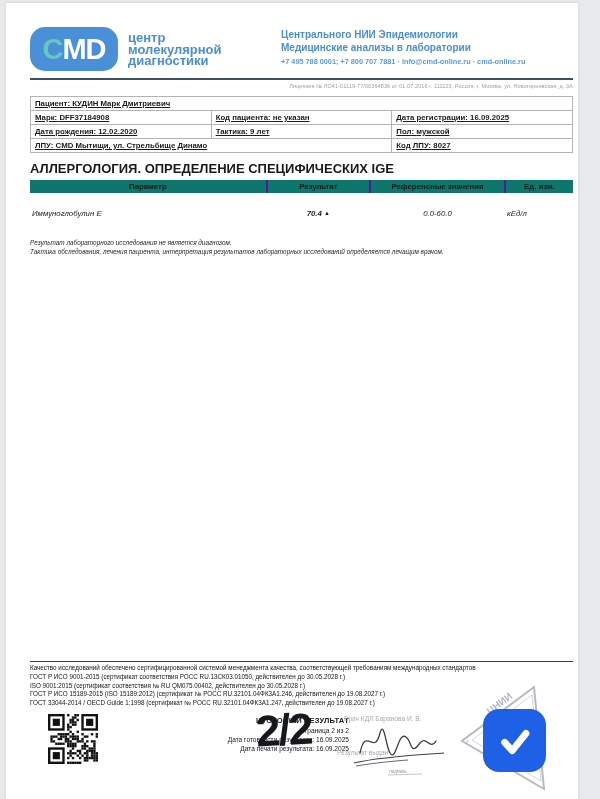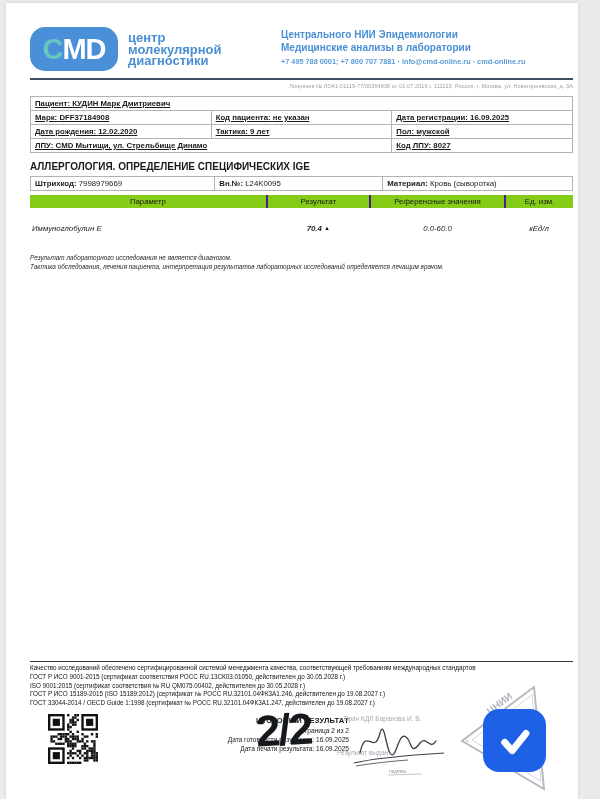"АЛЛЕРГОЛОГИЯ. ОПРЕДЕЛЕНИЕ СПЕЦИФИЧЕСКИХ" .section-title { font-size: 10px -> 13px }
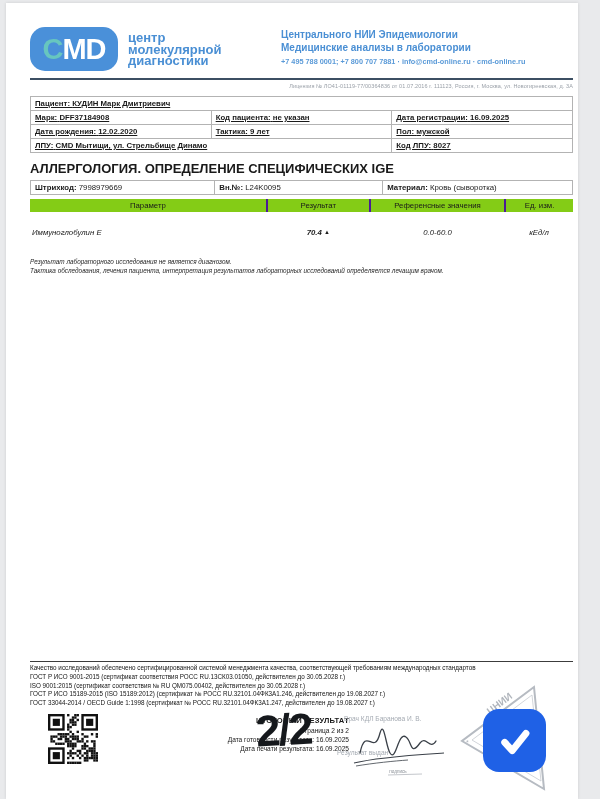"Штрихкод: 7998979669" table.barcode-table { html: <table> <tbody> <tr> <td><span>Штрихкод:</span> <span>7998979669</span></td> <td><span>Вн.№:</span> <span>L24K0095</span></td> <td><span>Материал:</span> <span>Кровь (сыворотка)</span></td> </tr> </tbody> </table> -> none }
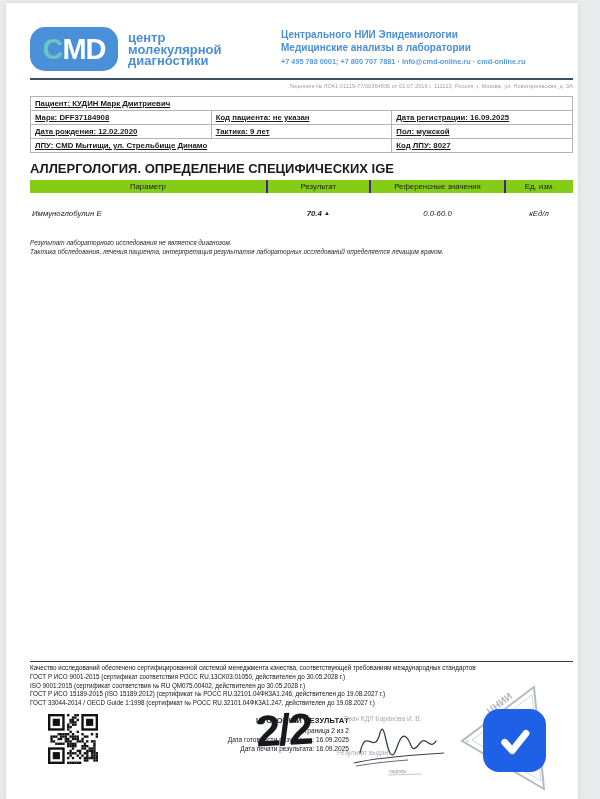"Параметр" .res-table .hd td { background: #84cc16 -> #0f766e; font-weight: 400 -> 700 }
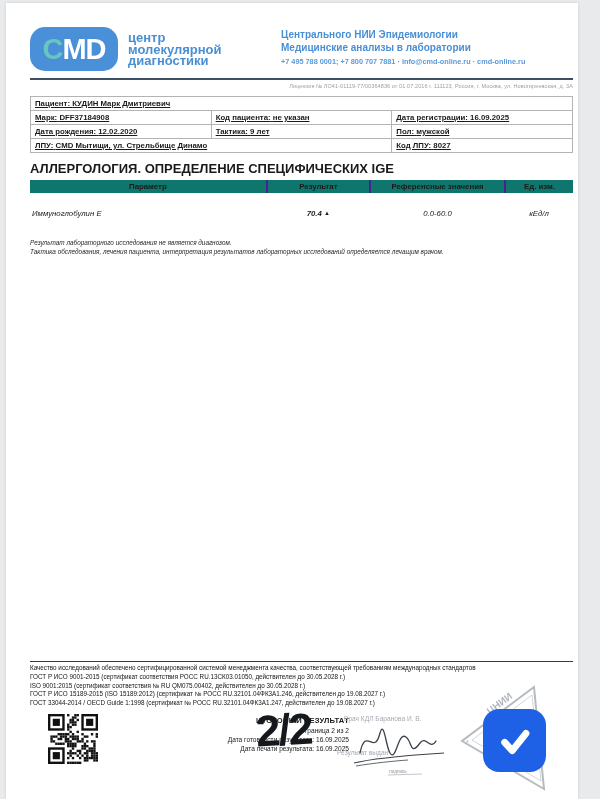"кЕд/л" .res-unit { text-align: center -> none }
